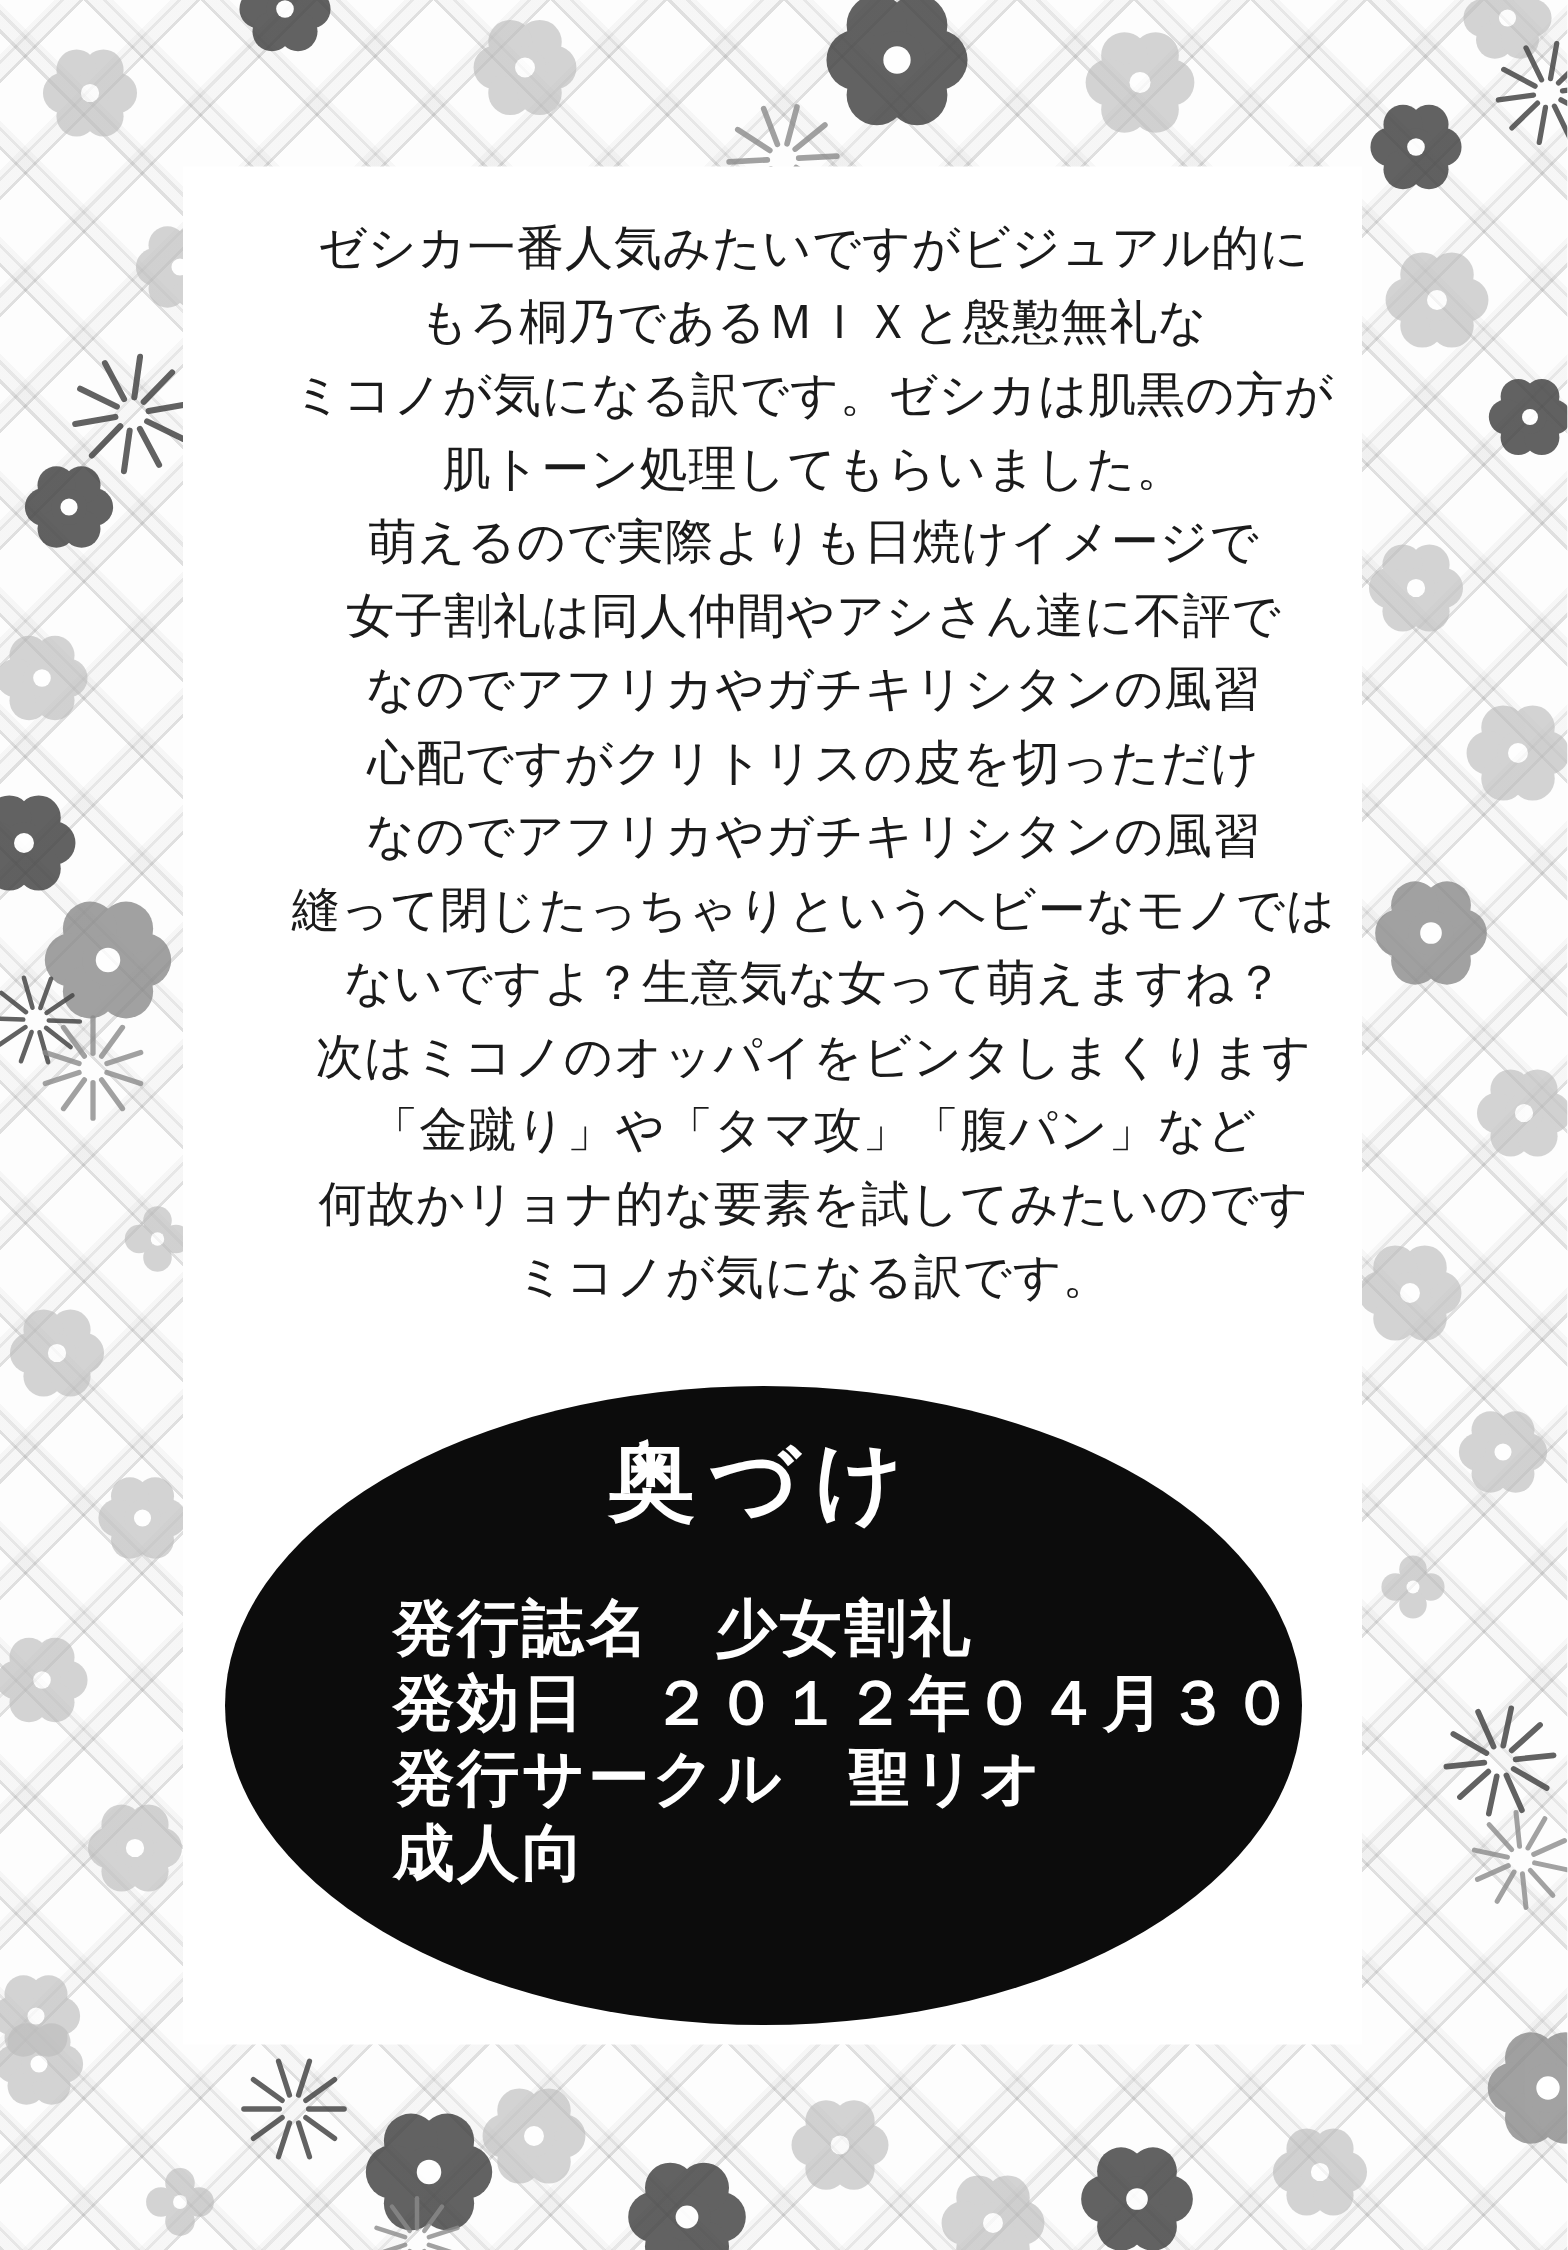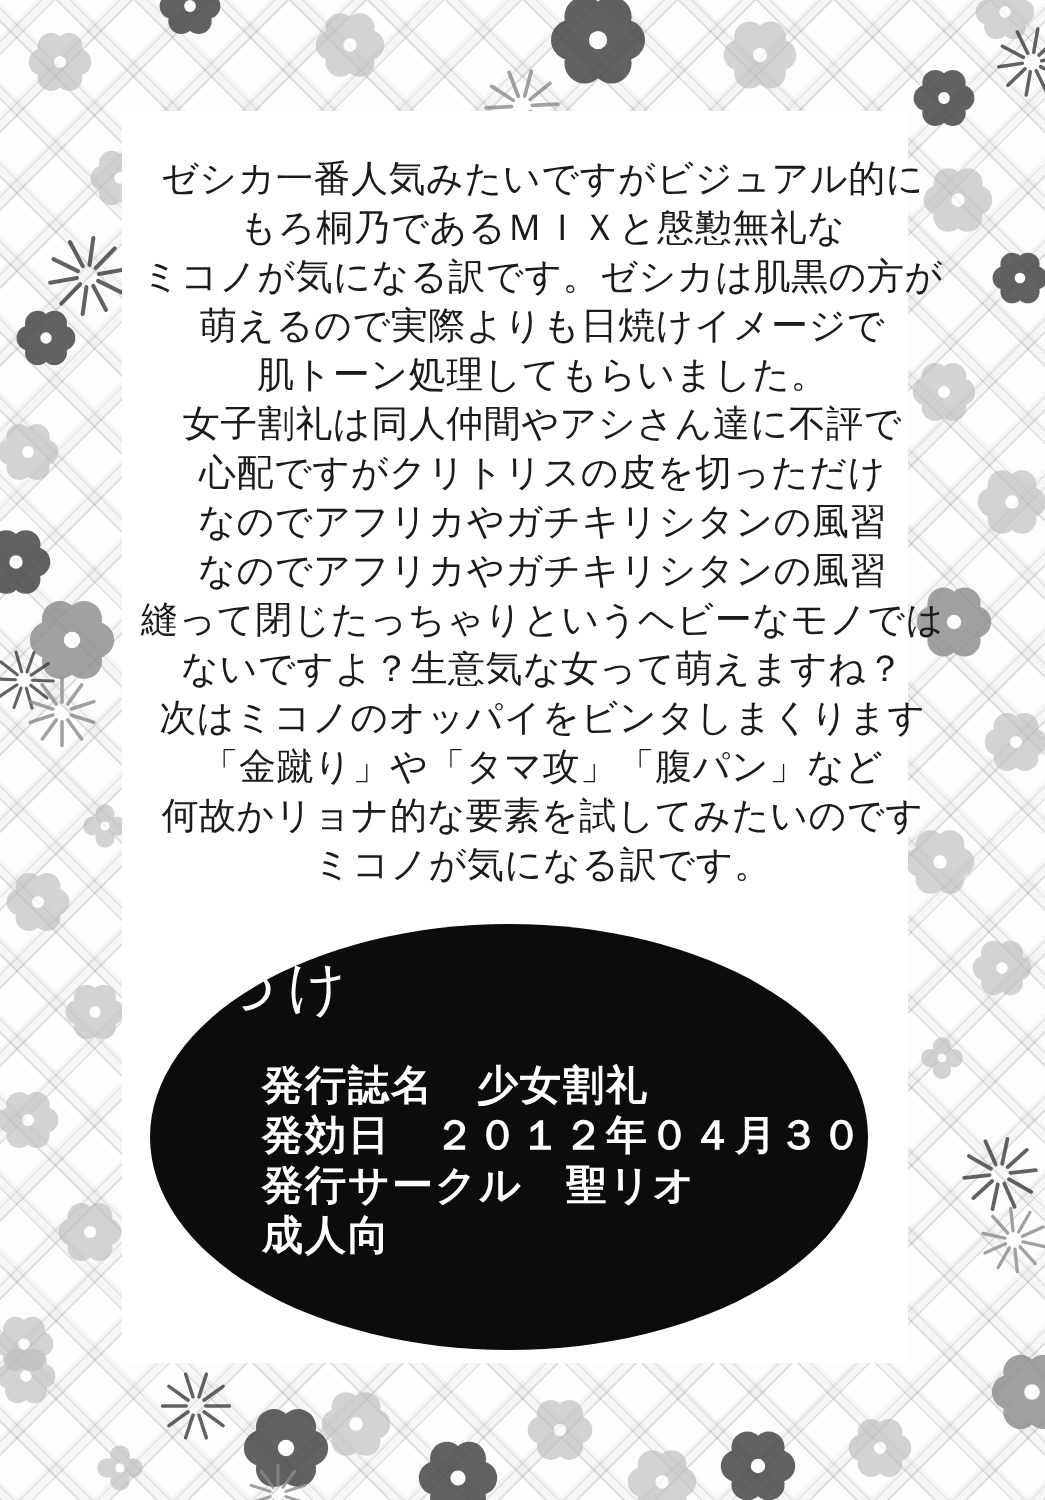"ゼシカ一番人気みたいですがビジュアル的に" .afterword { font-size: 37px -> 32px; top: 154px -> 141px }
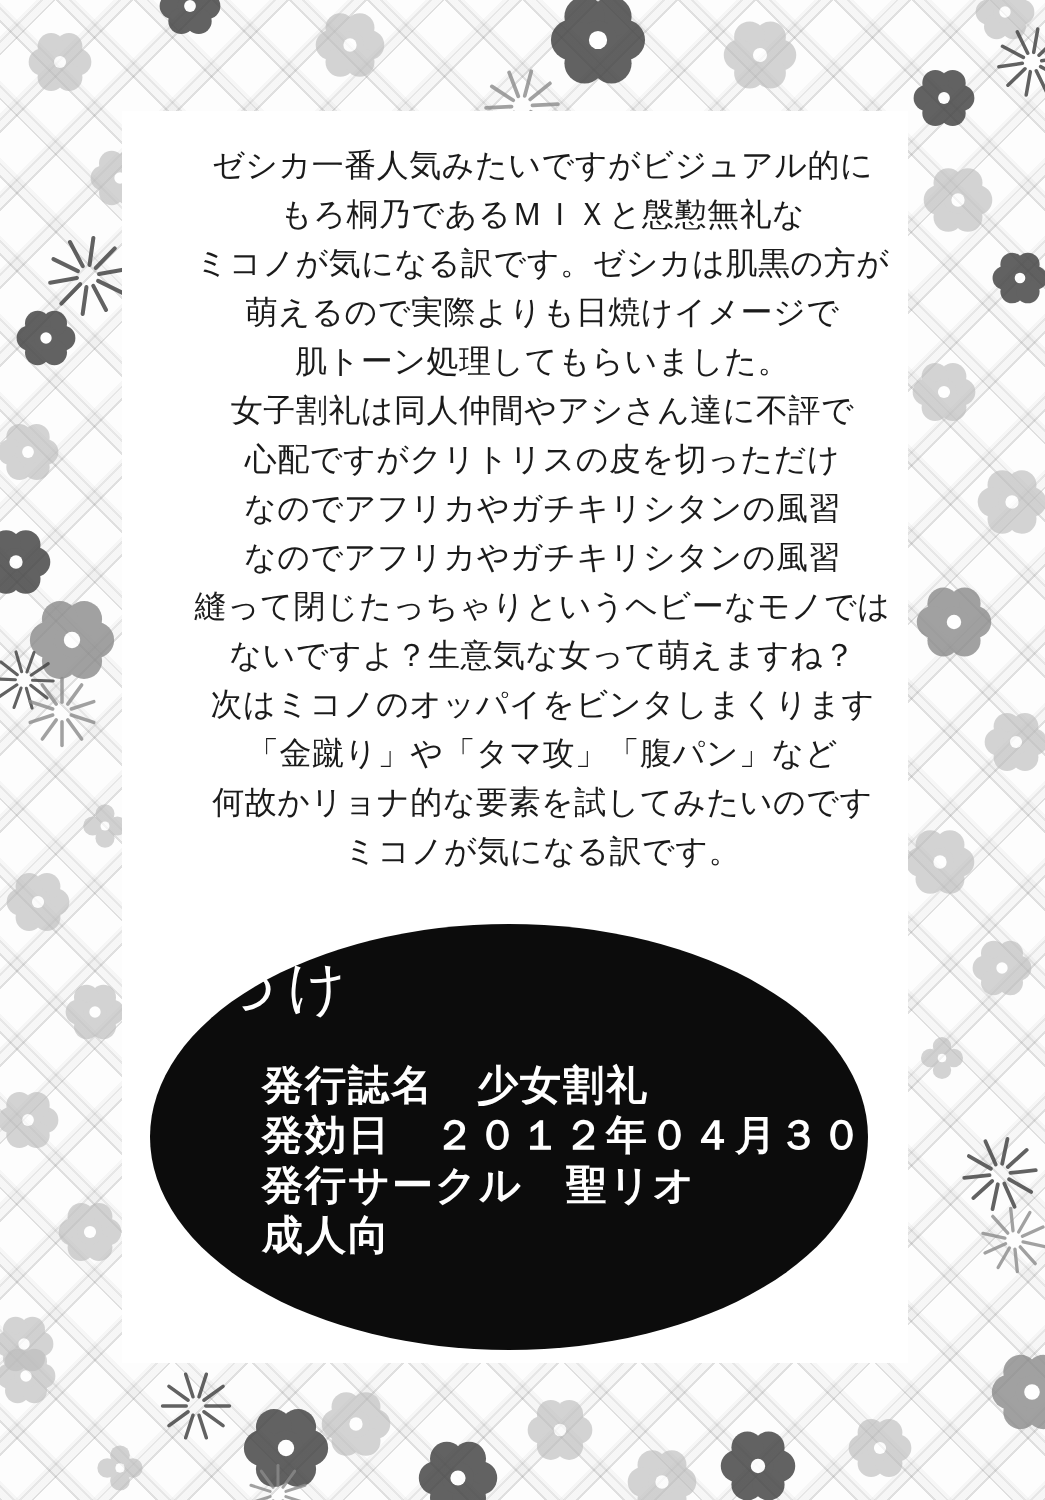"萌えるので実際よりも日焼けイメージで" div.aline { order: before "肌トーン処理してもらいました。" -> after "肌トーン処理してもらいました。" }
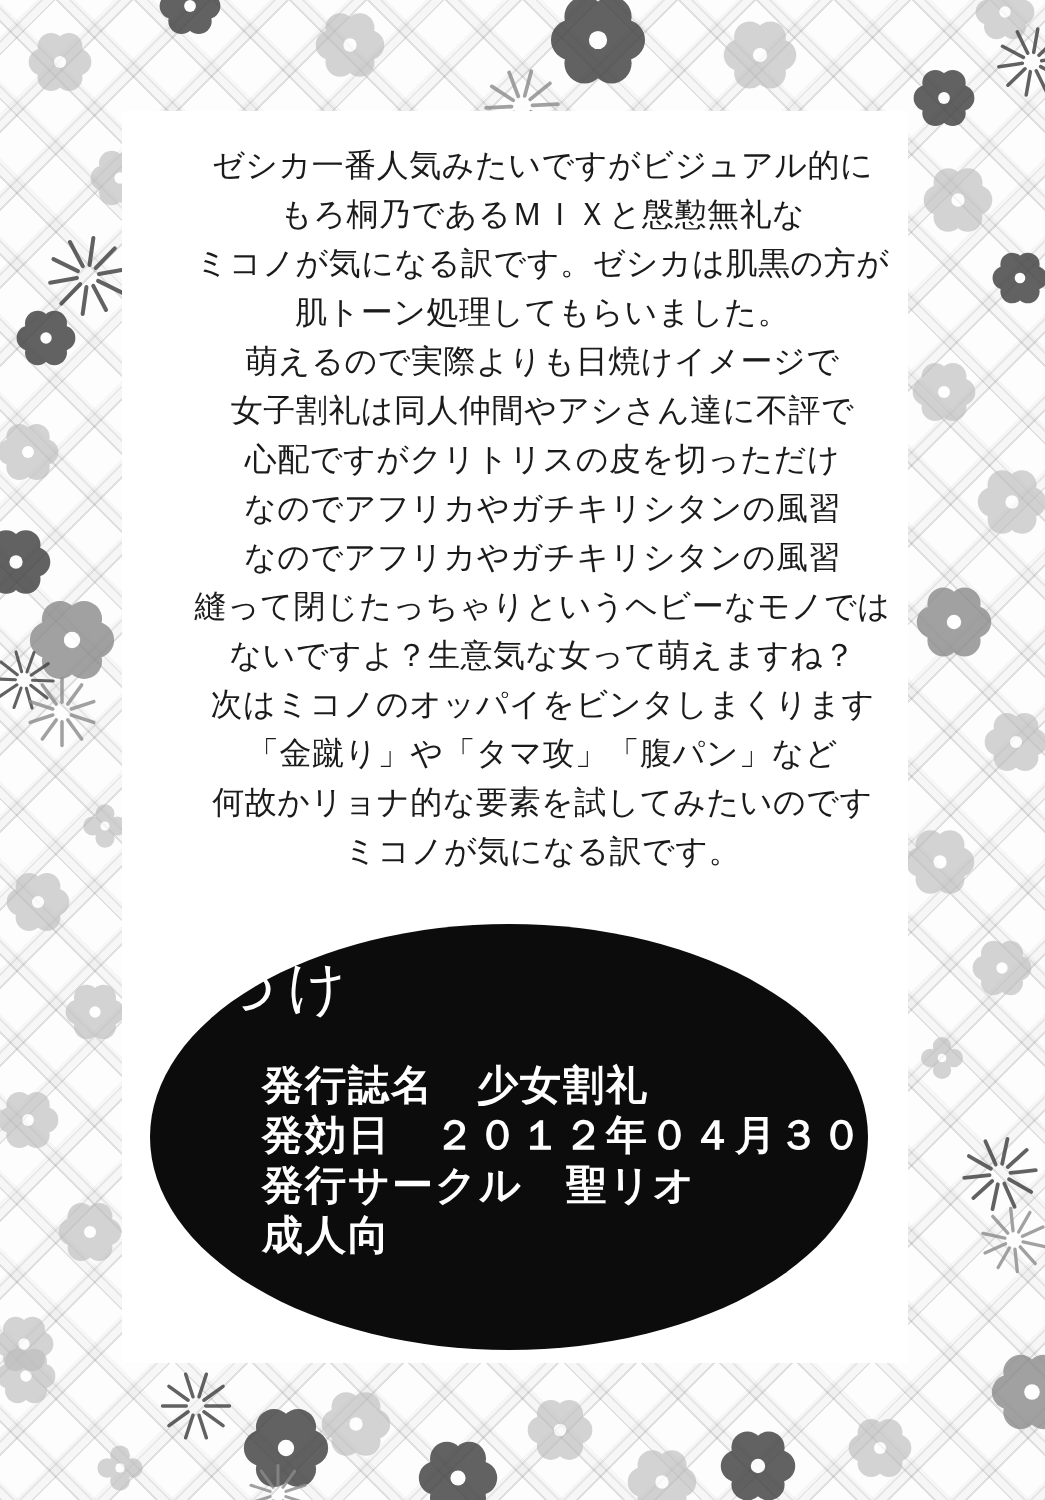"心配ですがクリトリスの皮を切っただけ" div.aline { order: before "なのでアフリカやガチキリシタンの風習" -> after "なのでアフリカやガチキリシタンの風習" }
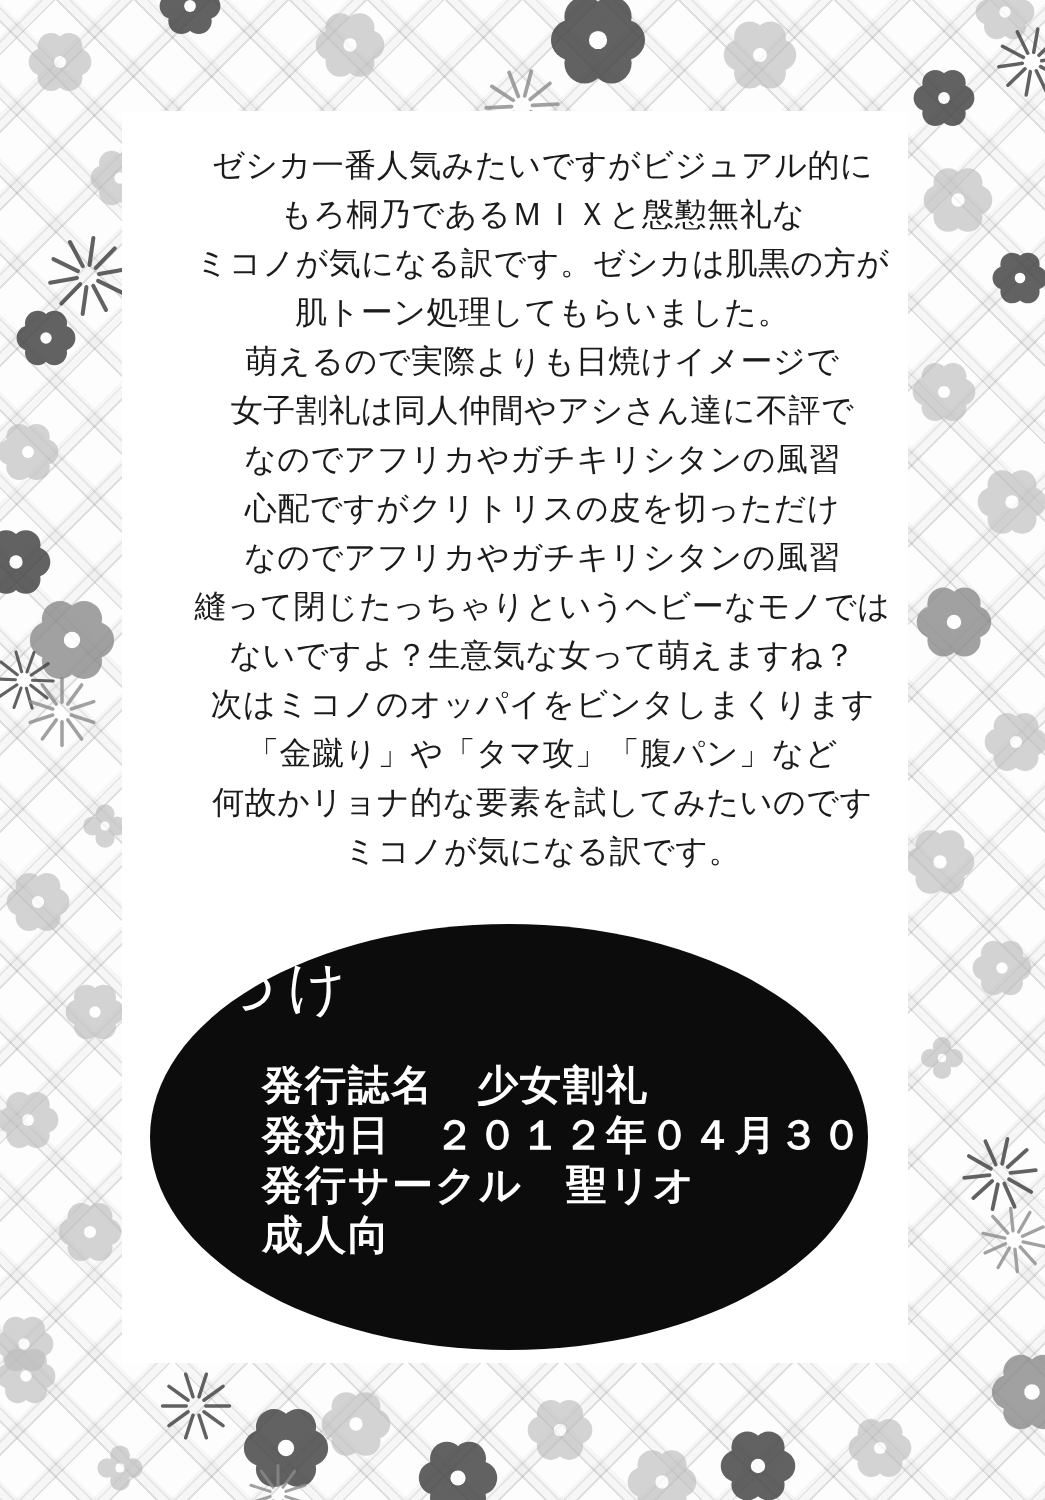"奥づけ" .colophon-title { font-weight: normal -> bold; text-align: none -> center }
